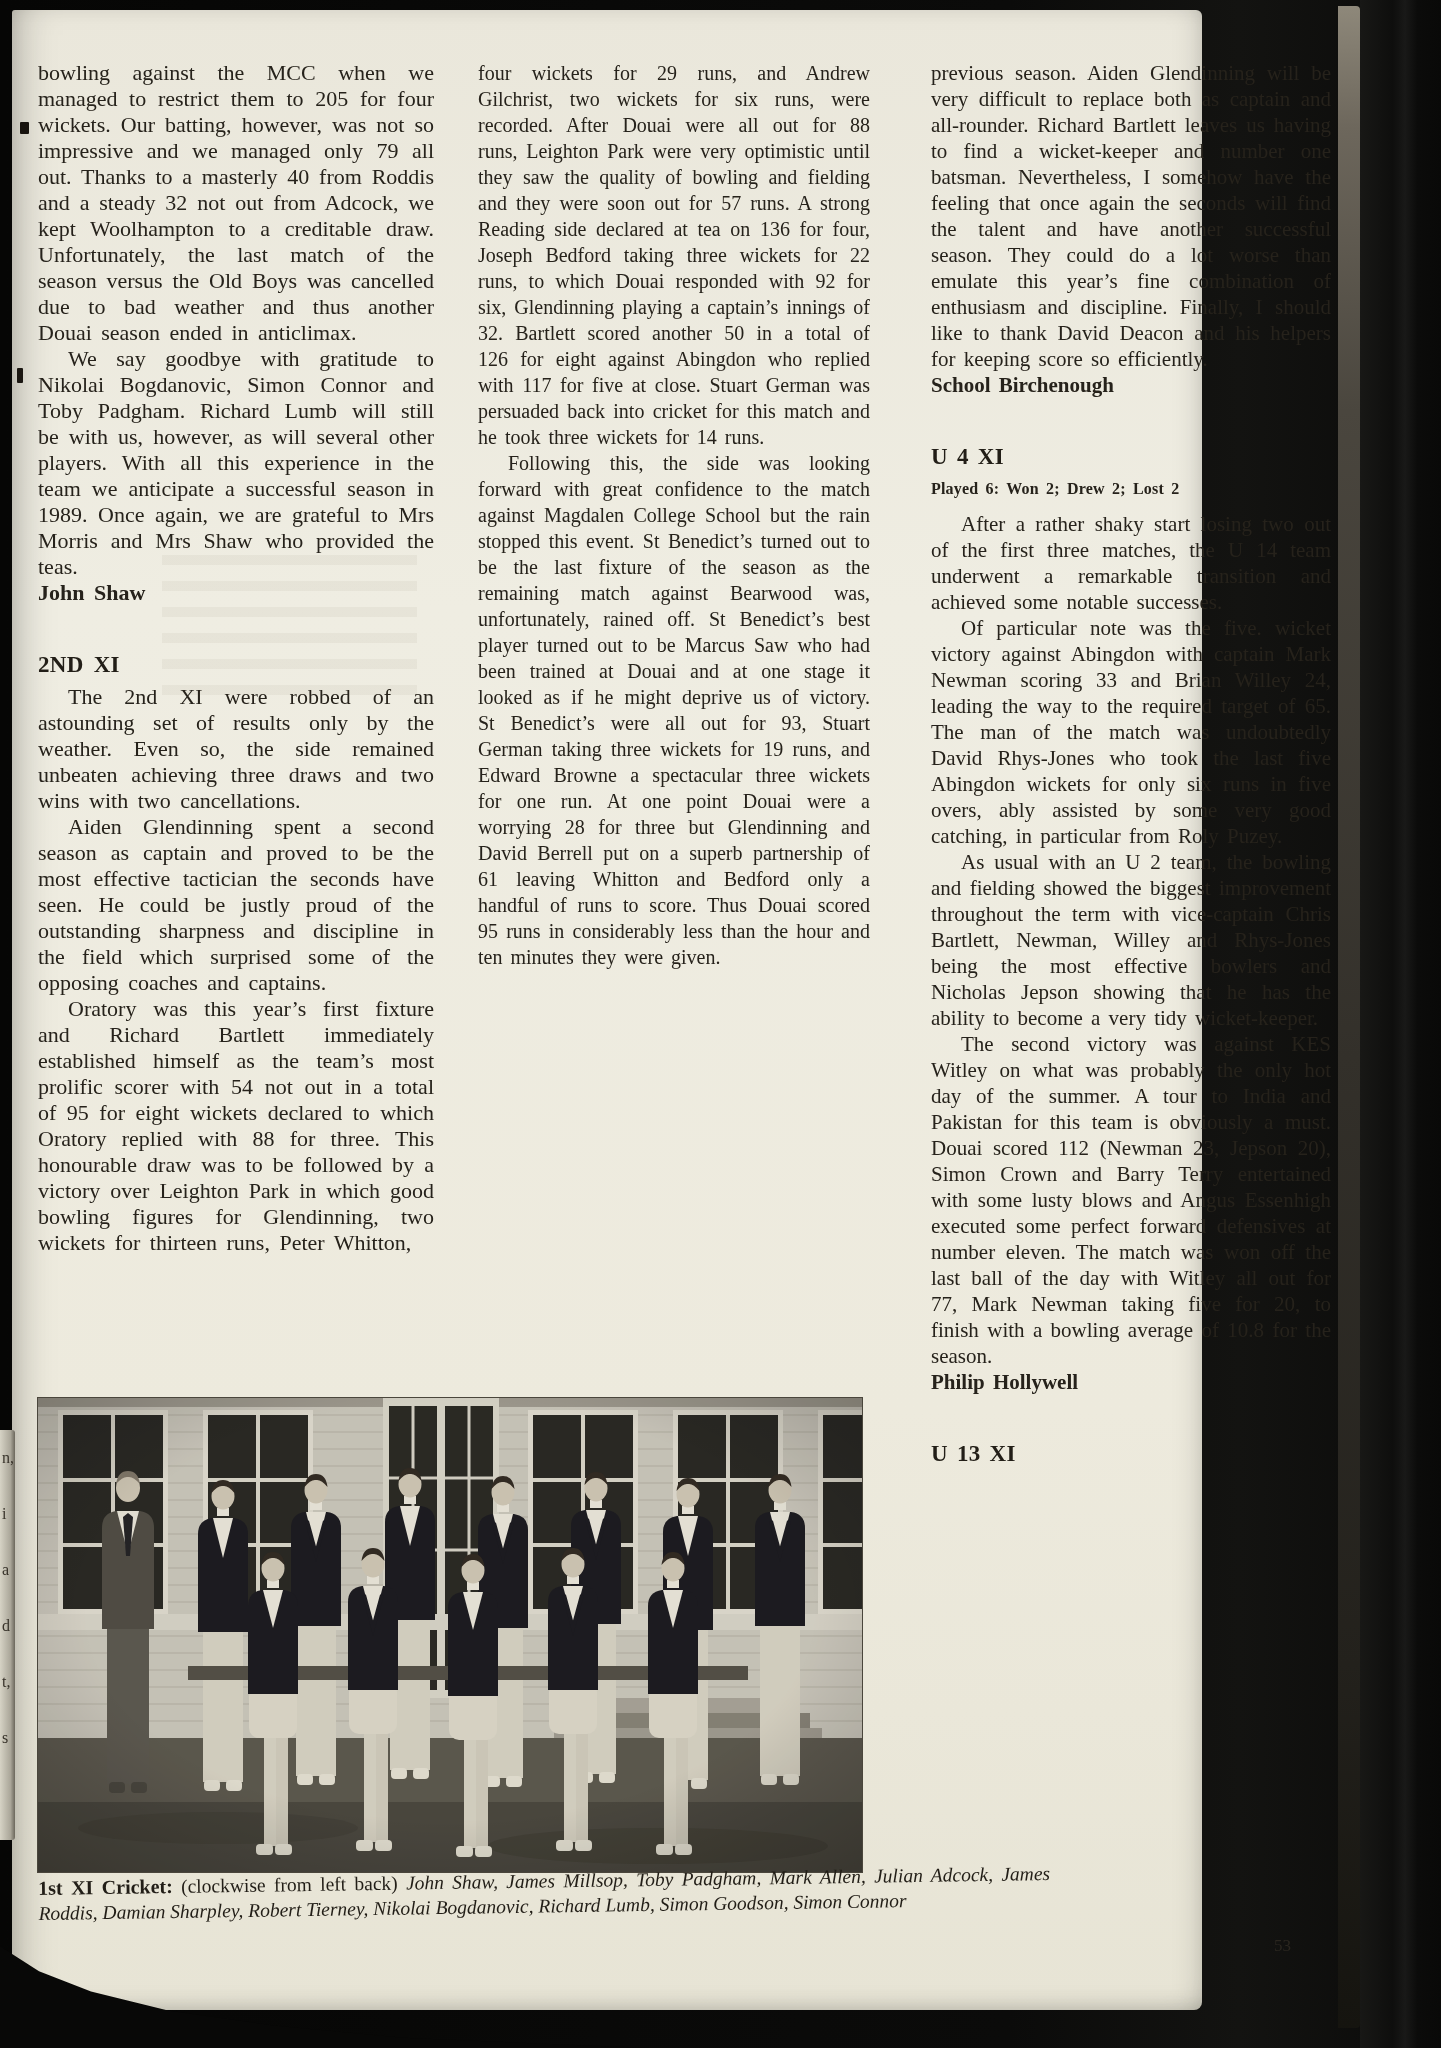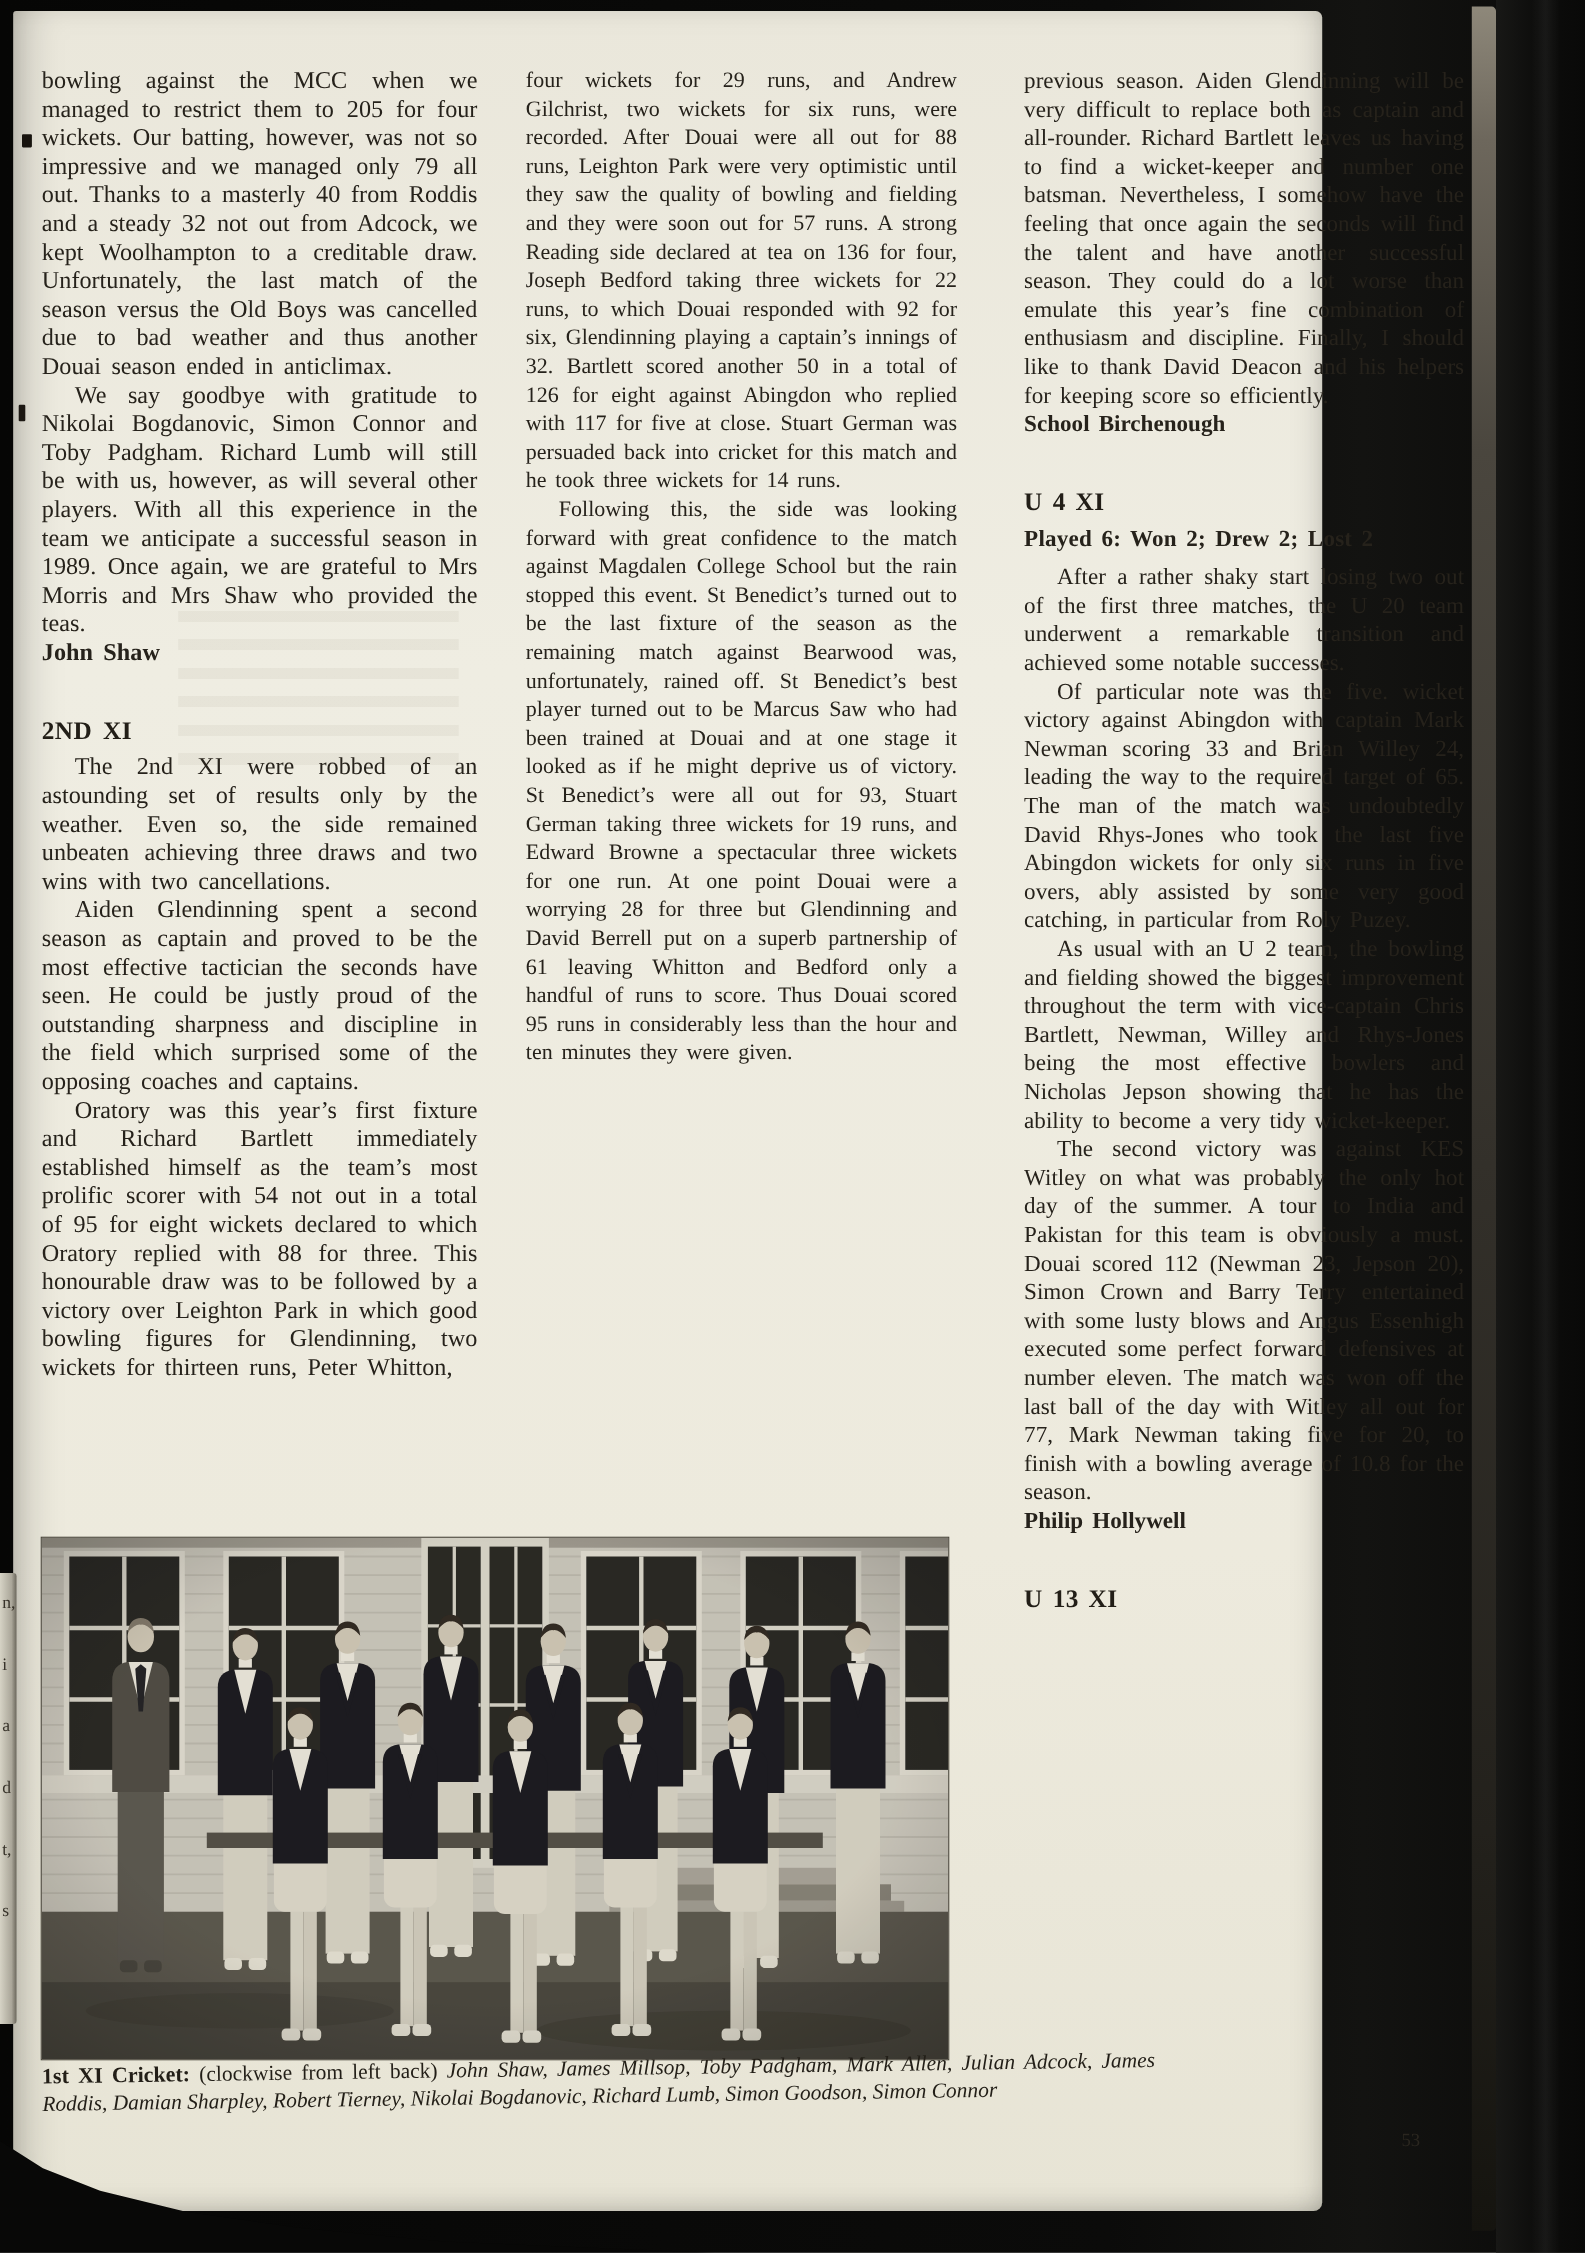"Played 6: Won 2; Drew" .subheading { font-size: 21px -> 16px }
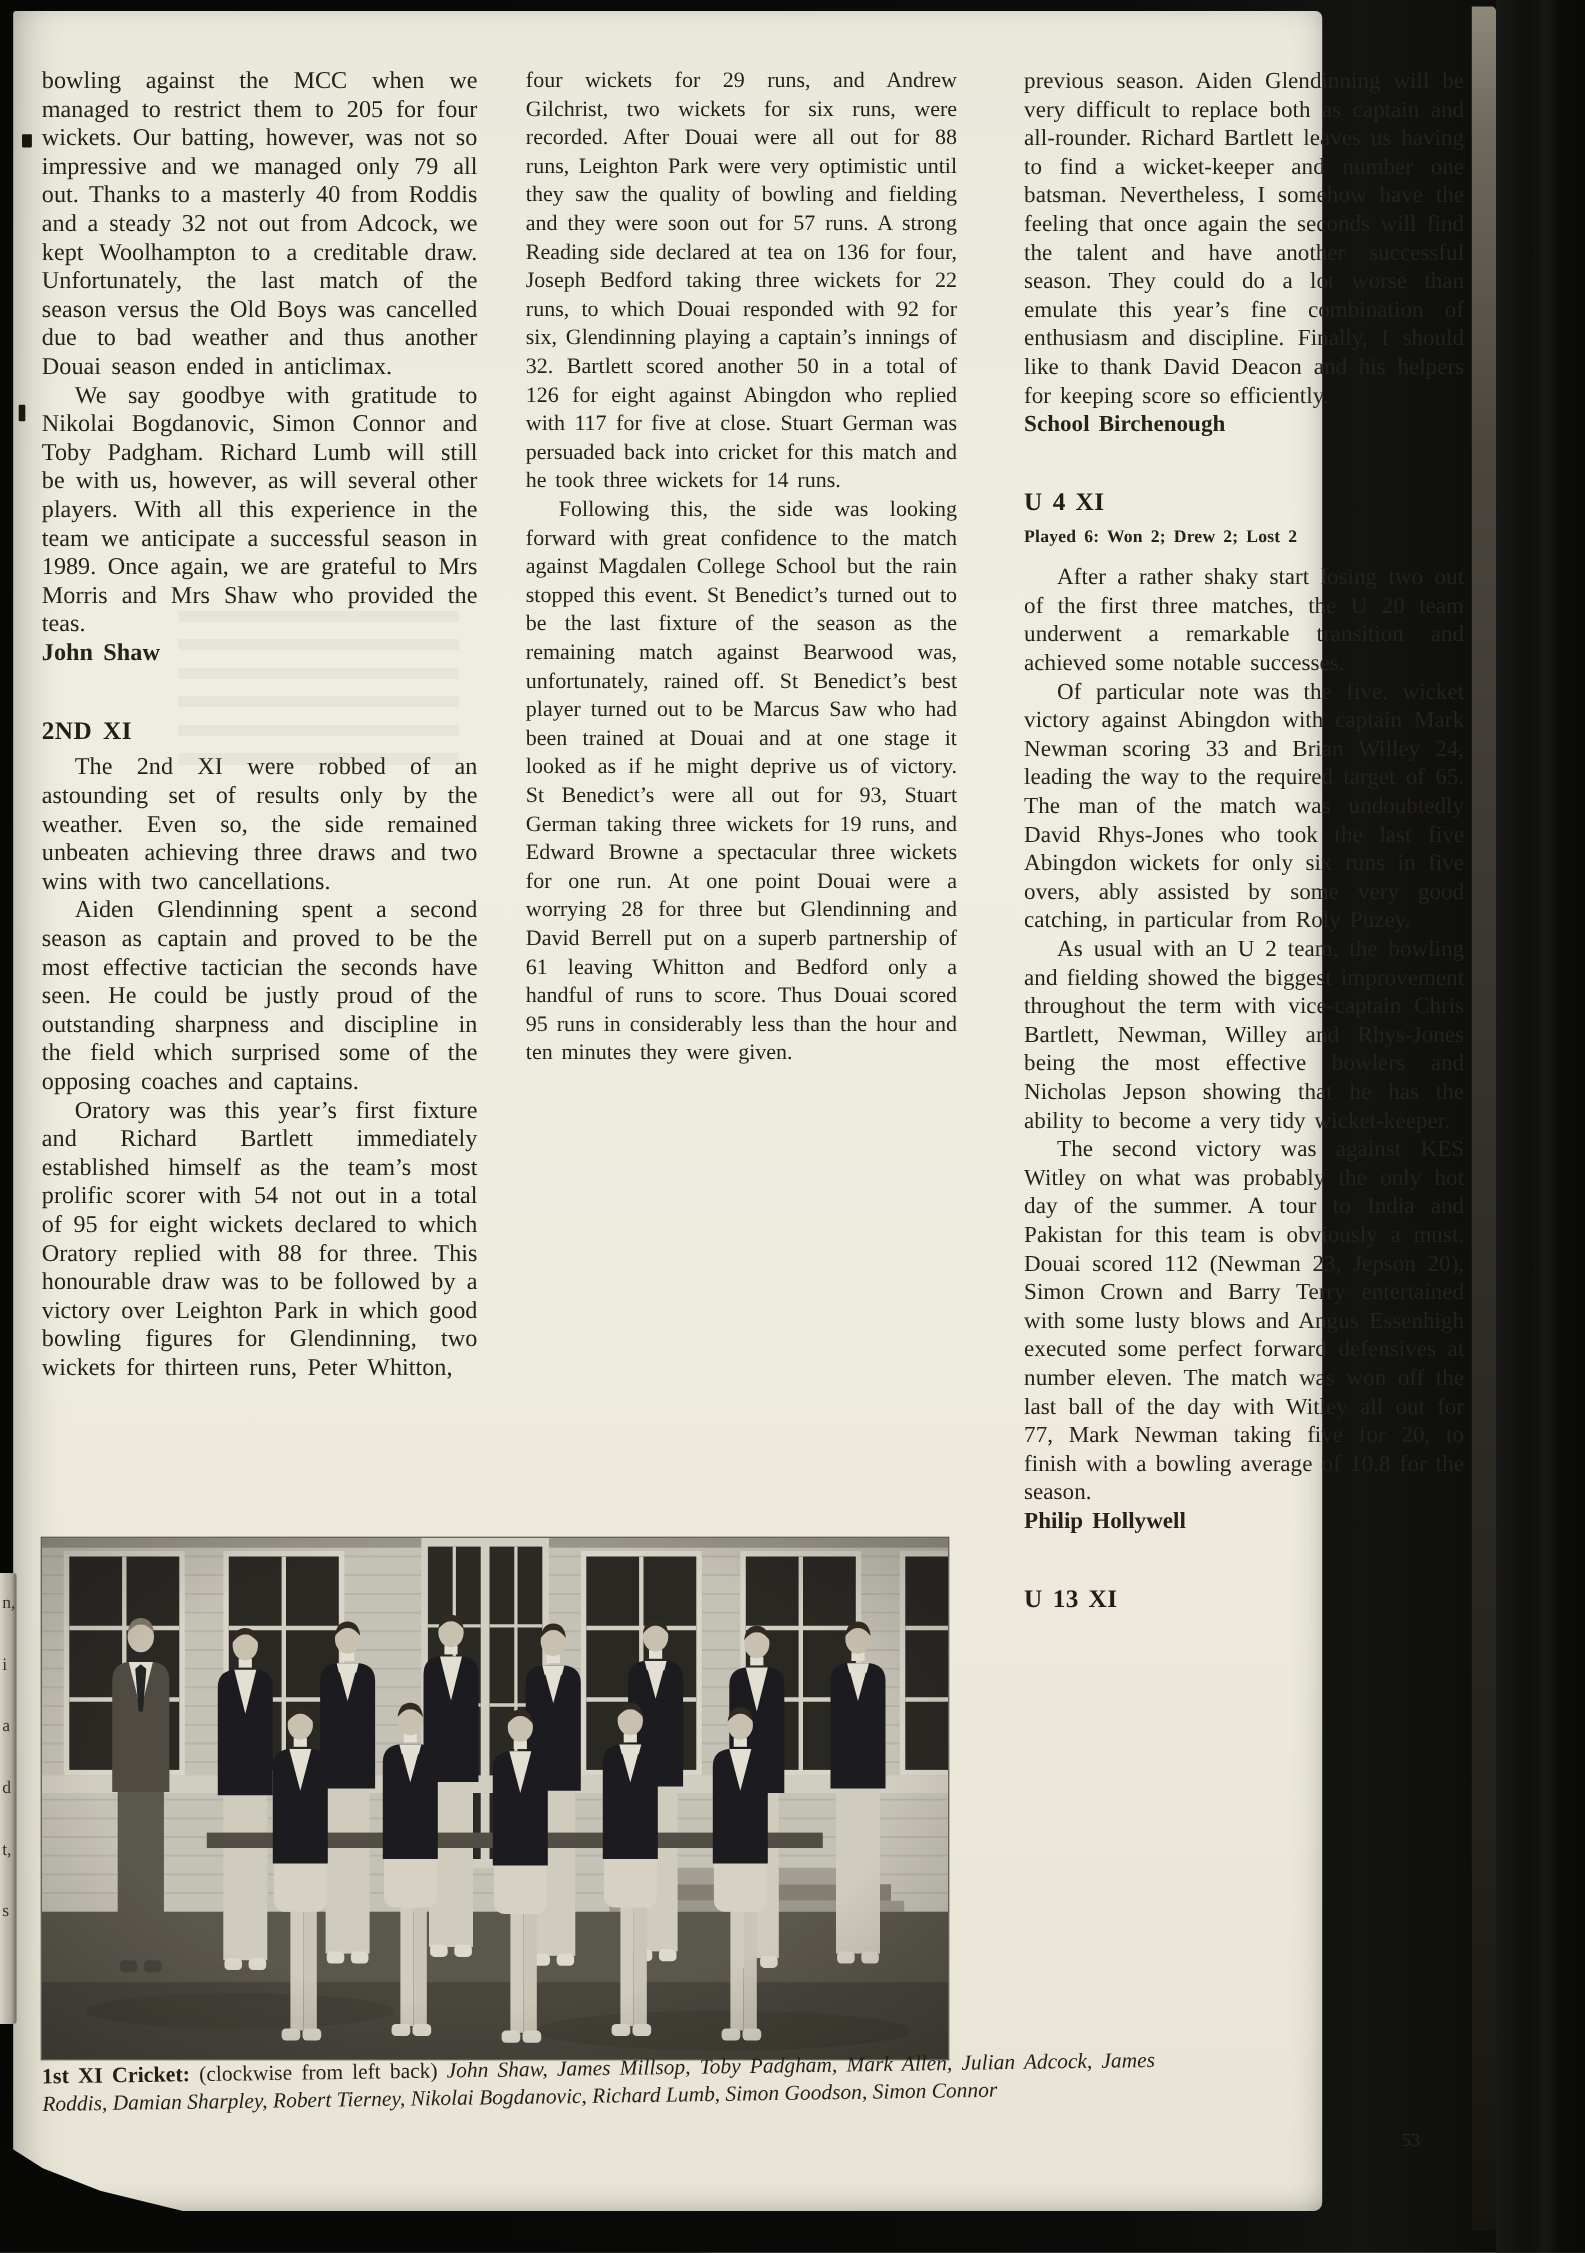"After a rather shaky start" p.para { text: 20 -> 14 }
